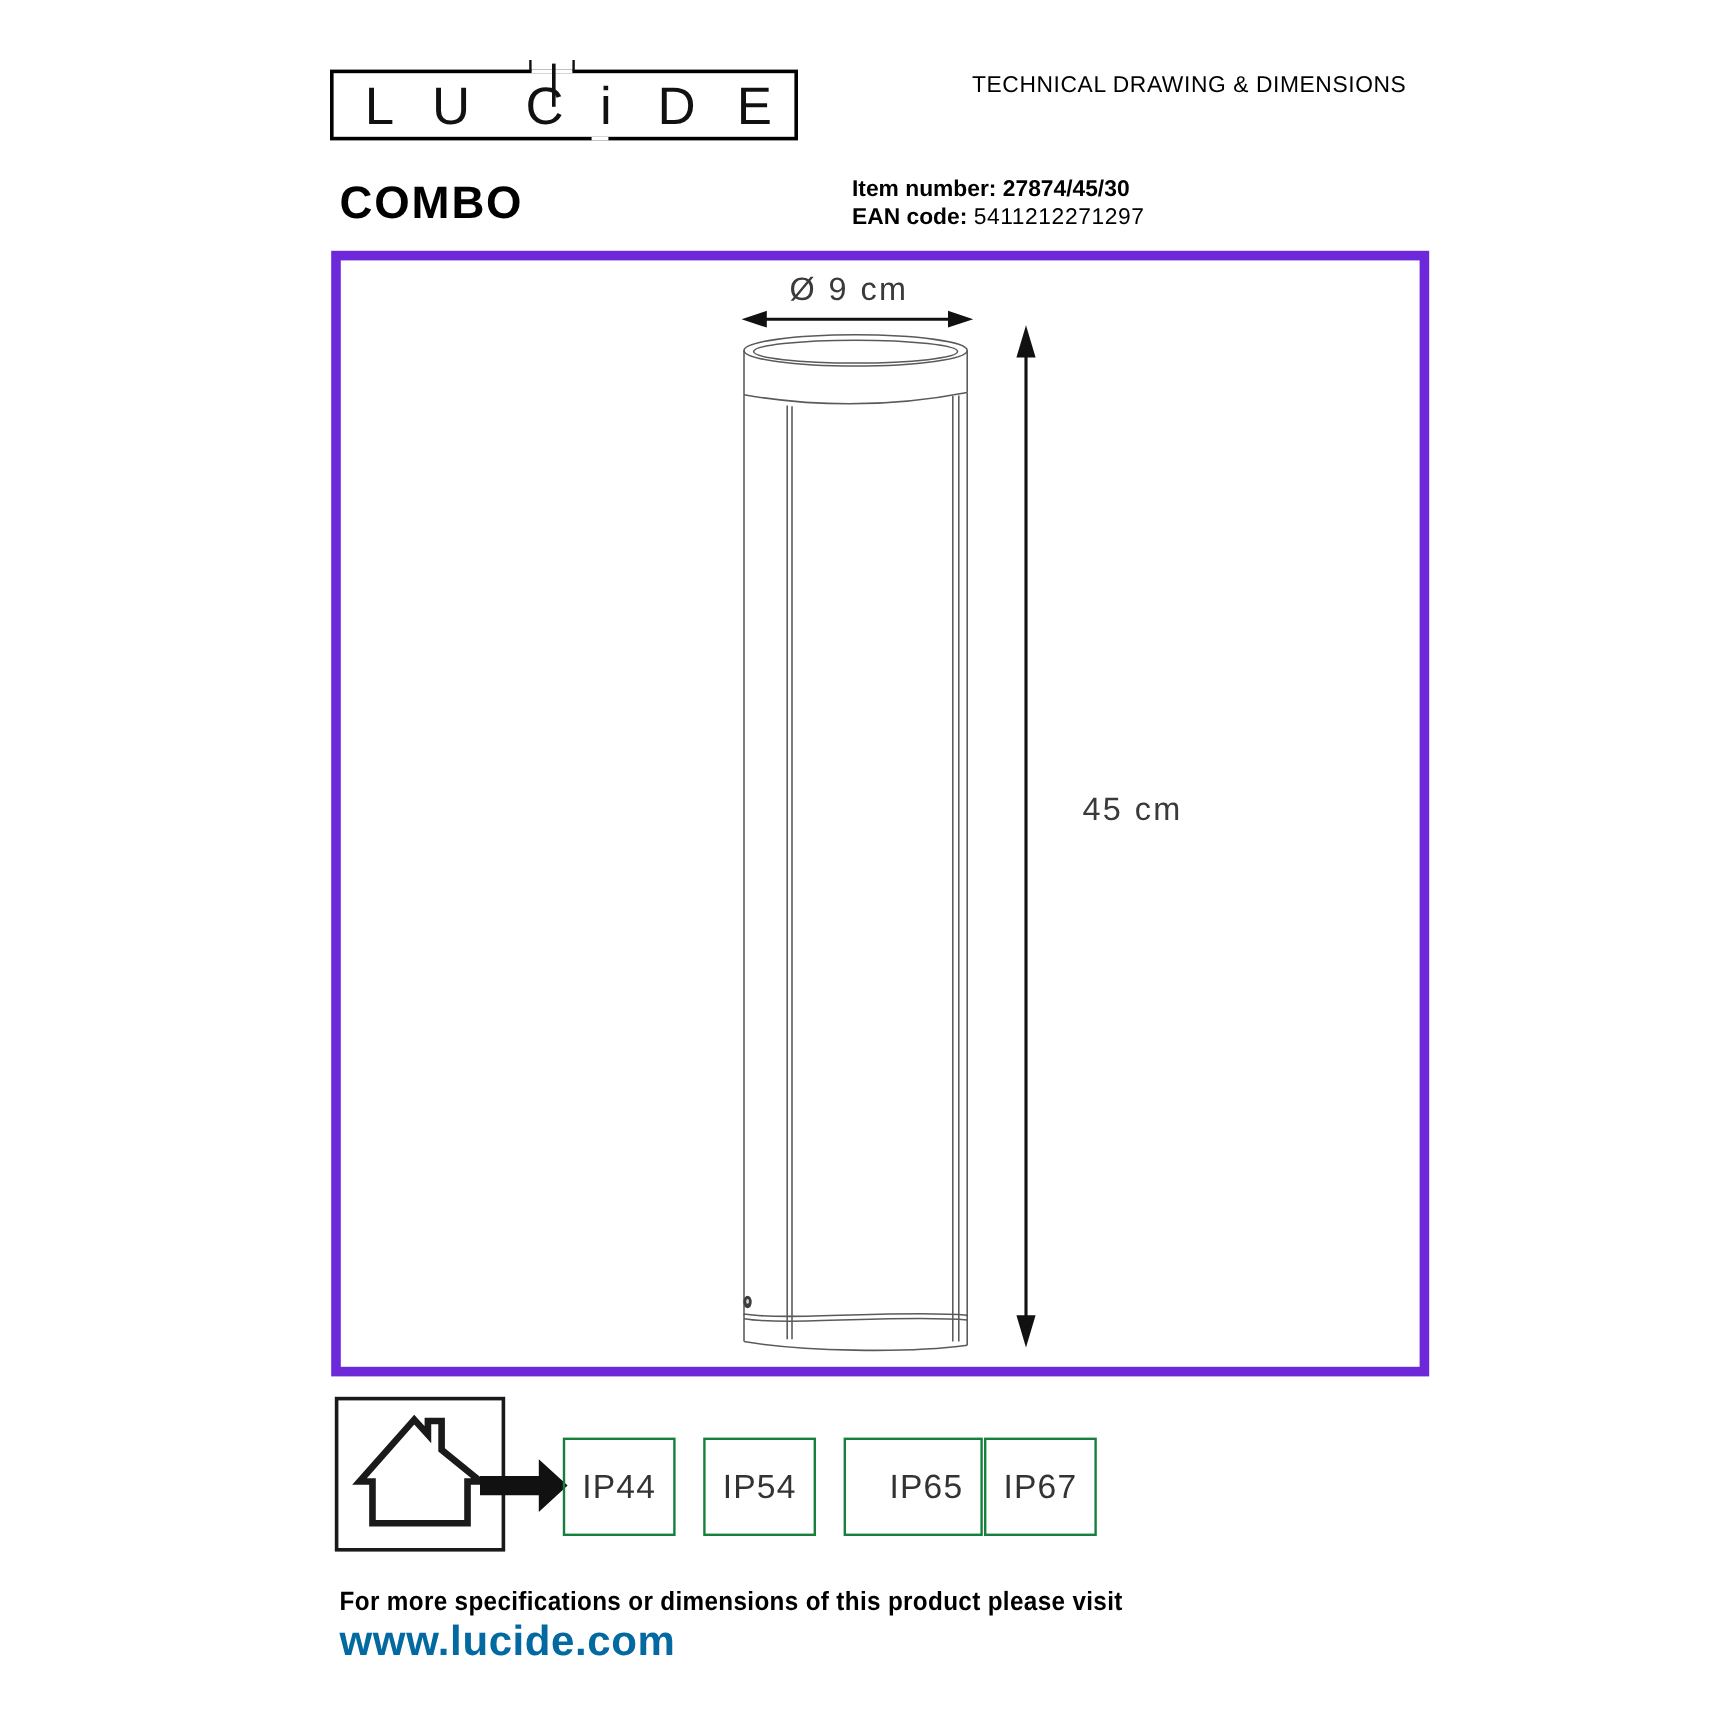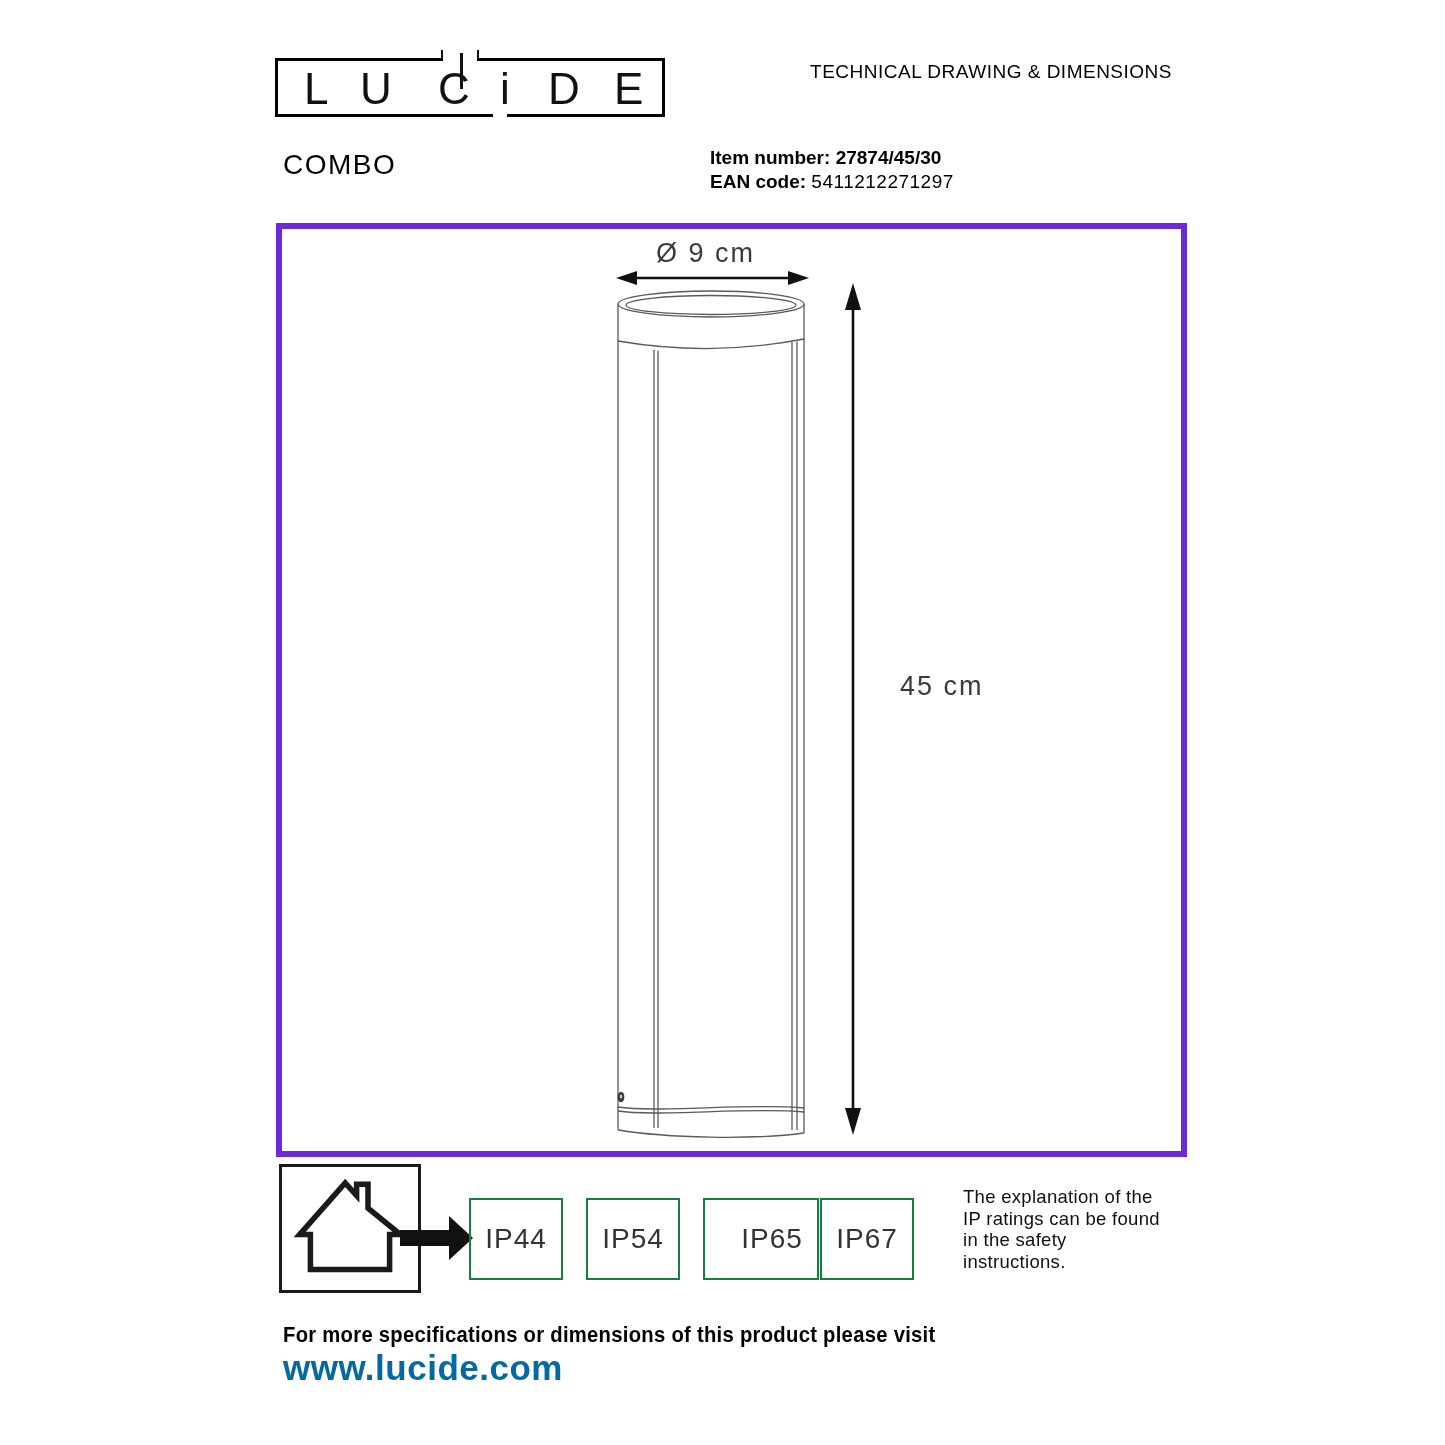"COMBO" .product-name { font-size: 28px -> 38px; font-weight: normal -> bold }
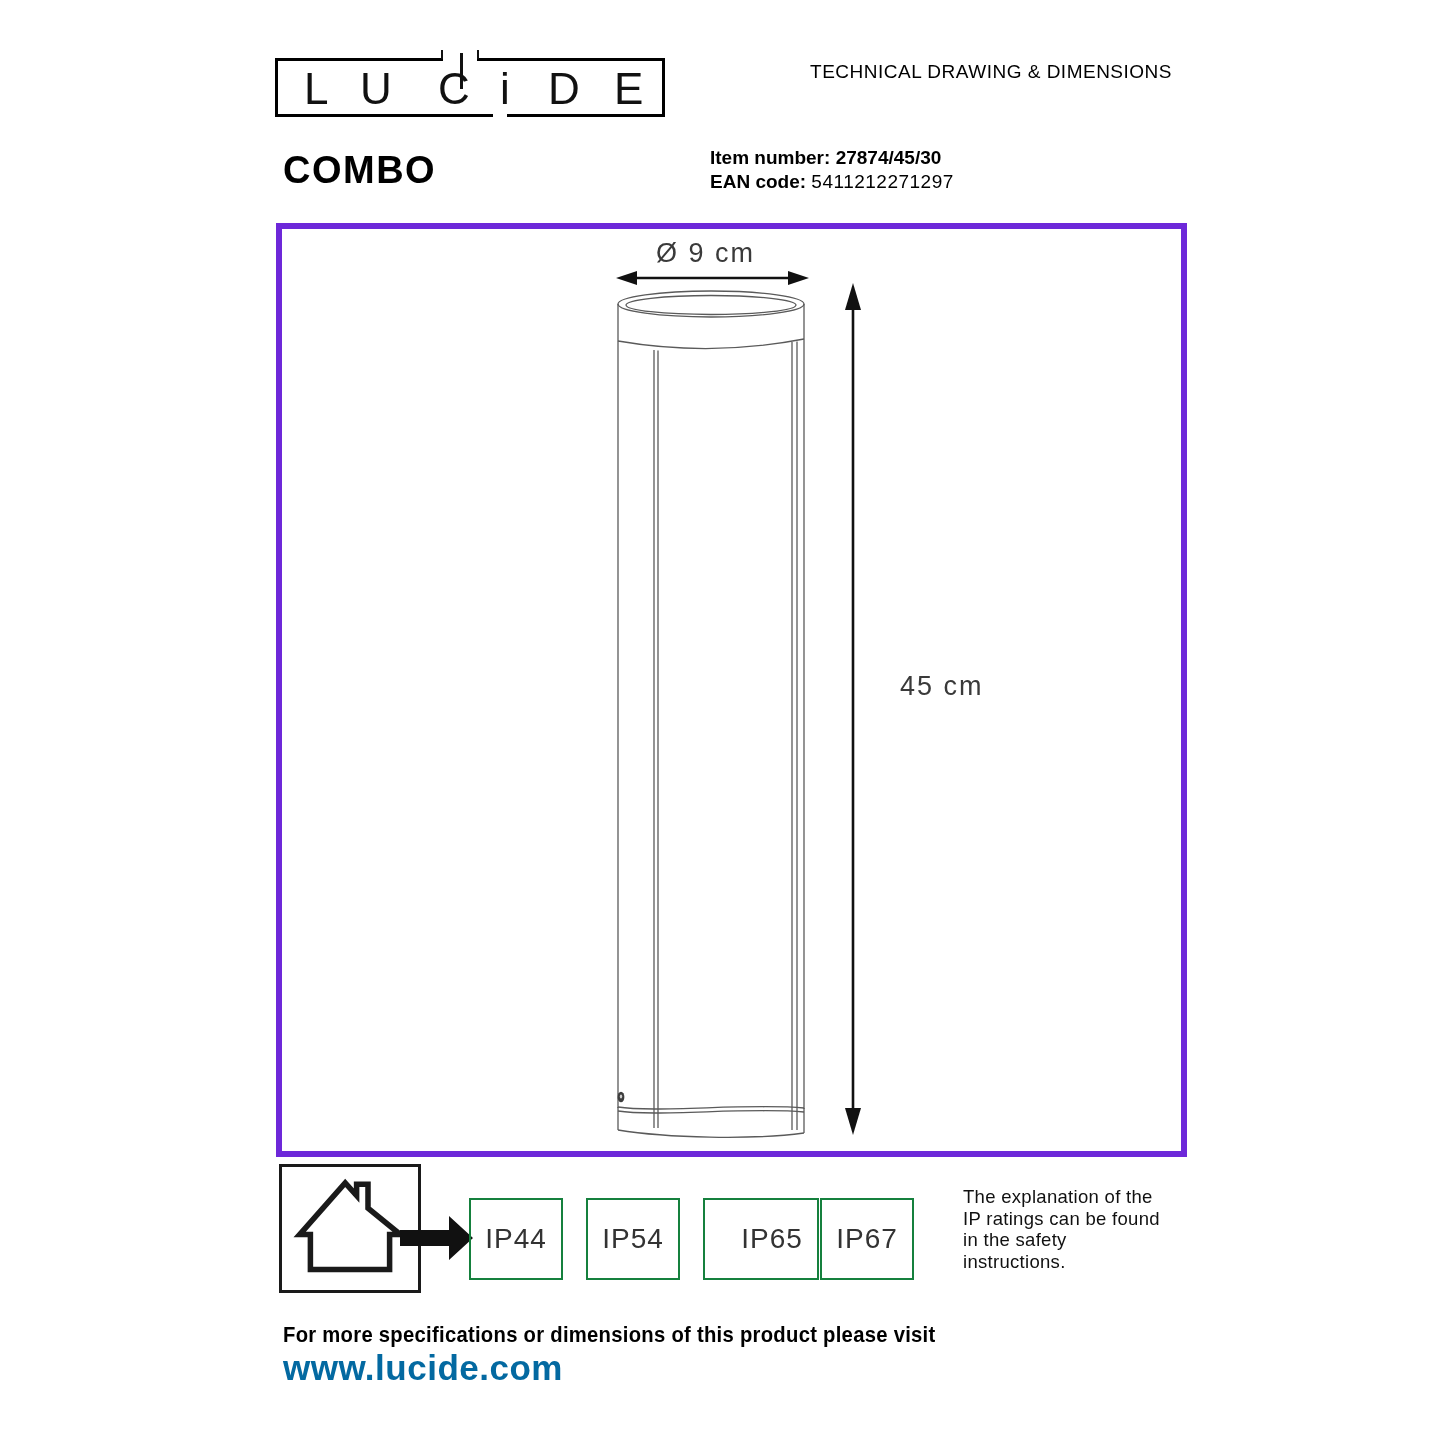"Ø 9 cm" .drawing-box { border: 6px solid #6d28d9 -> 8px solid #6d28d9; top: 223px -> 209px }
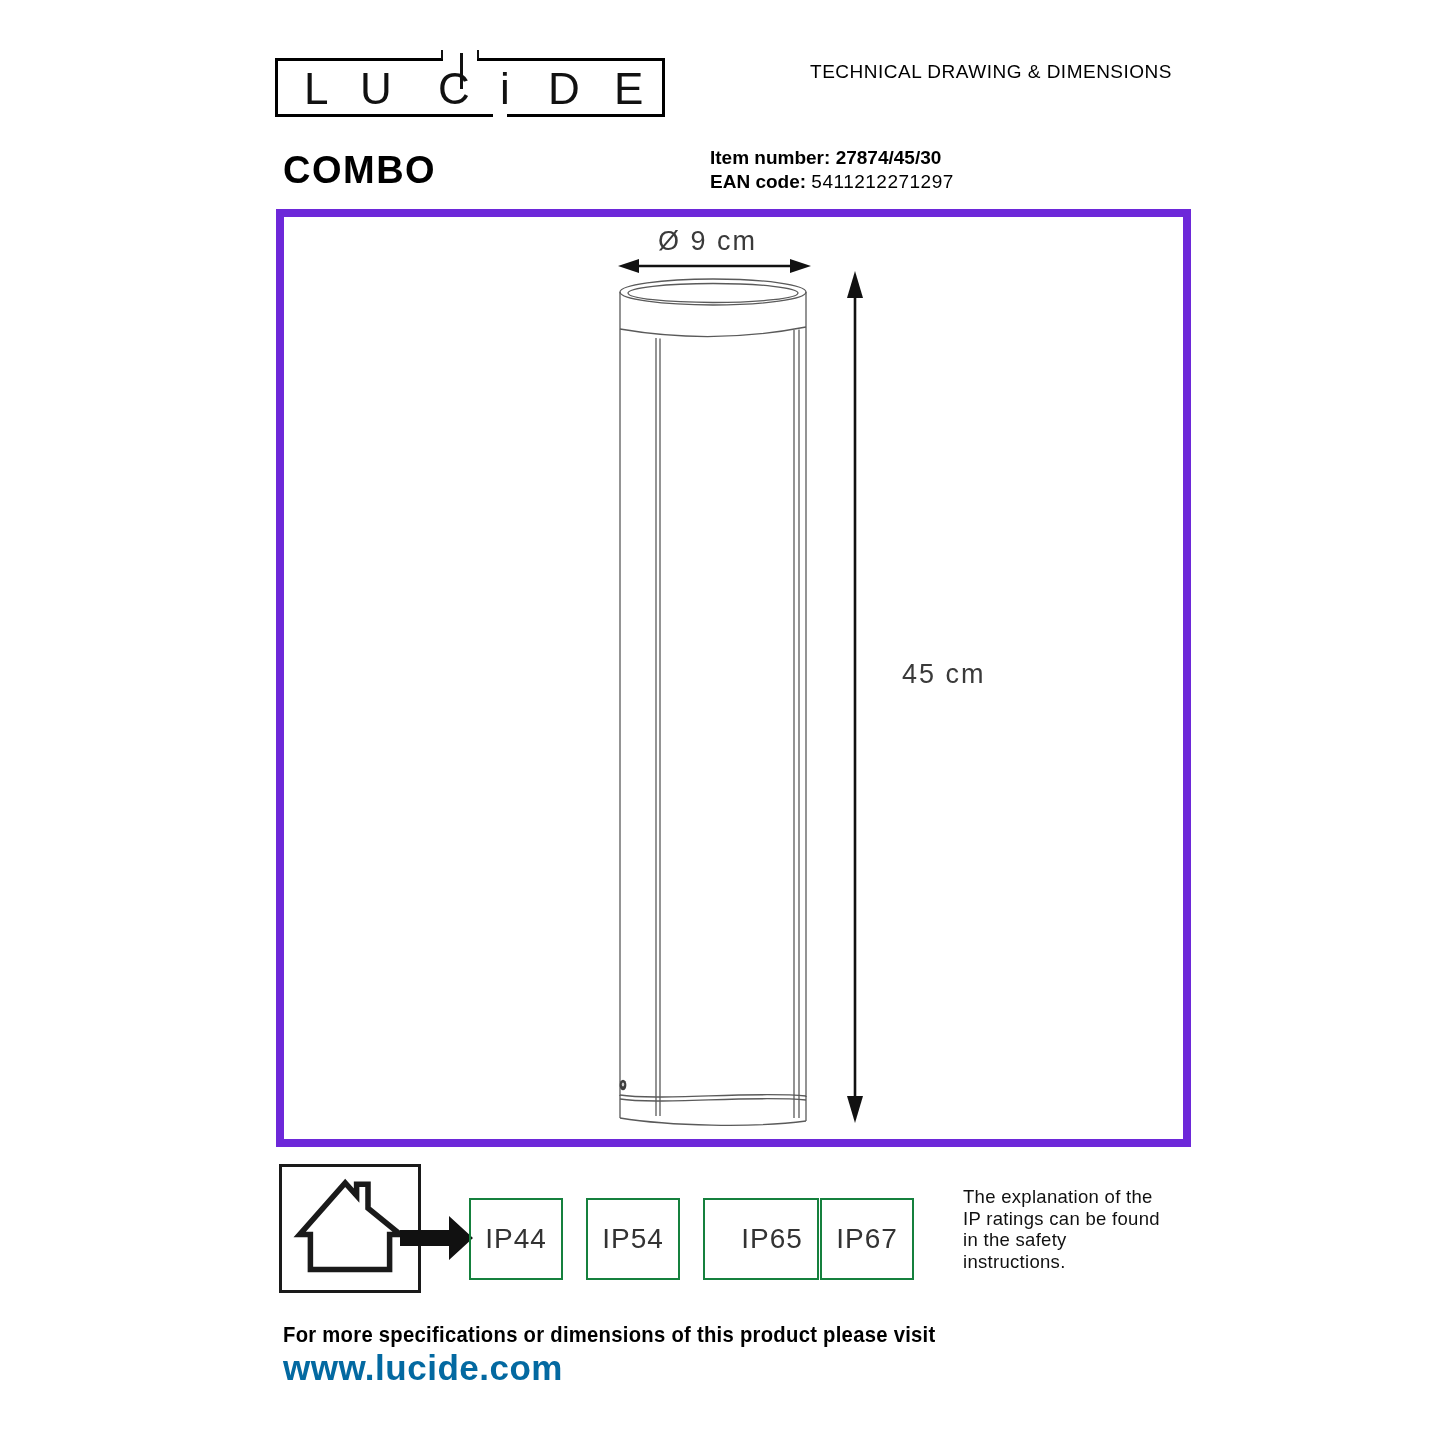"The explanation of the" div.ip-explanation { html: <div> <div>The explanation of the</div> <div>IP ratings can be found</div> <div>in the safety</div> <div>instructions.</div> </div> -> none }
